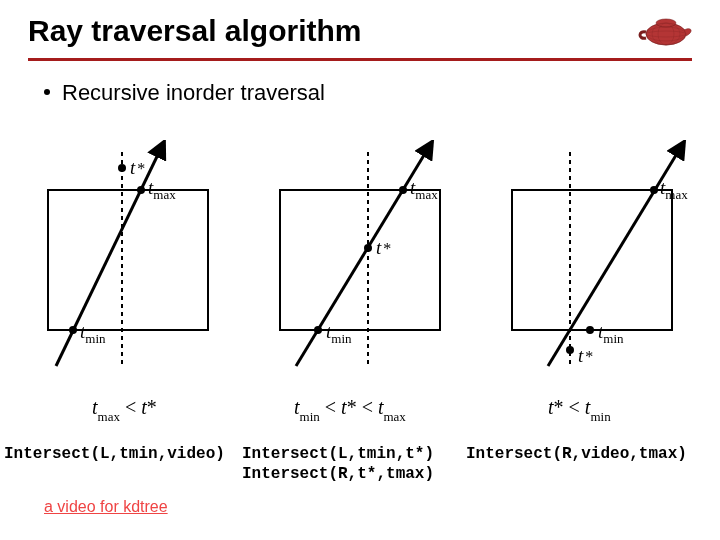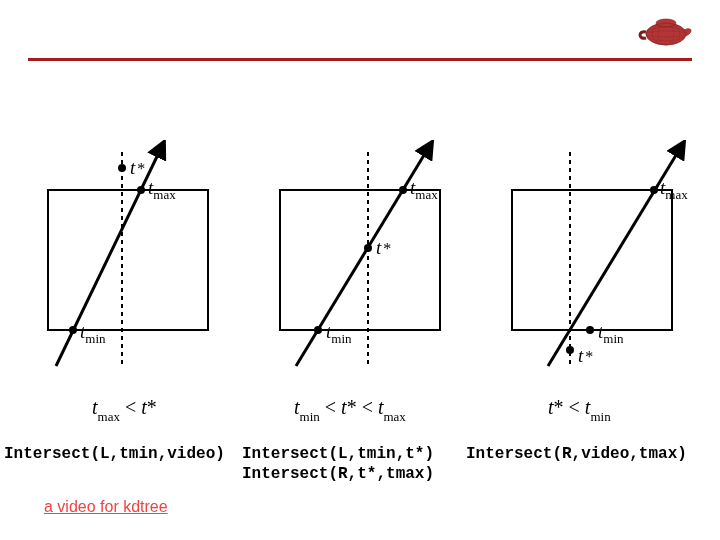"Ray traversal algorithm" div.title { html: none -> <div>Ray traversal algorithm</div> }
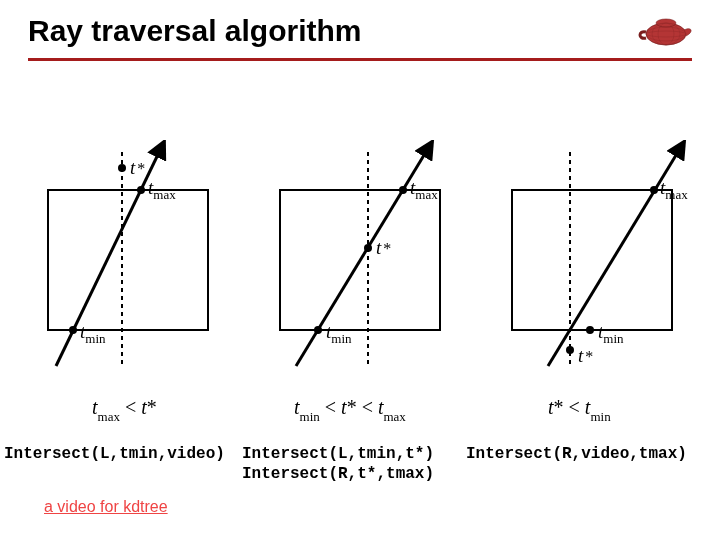"Recursive inorder traversal" div.bullet { html: none -> <div> <span></span><span>Recursive inorder traversal</span> </div> }
